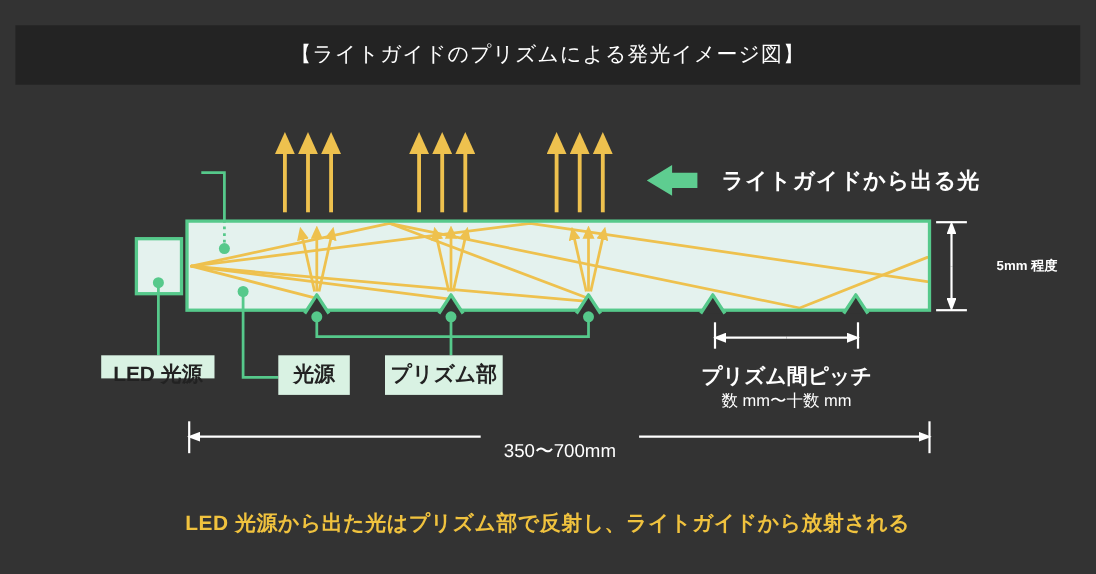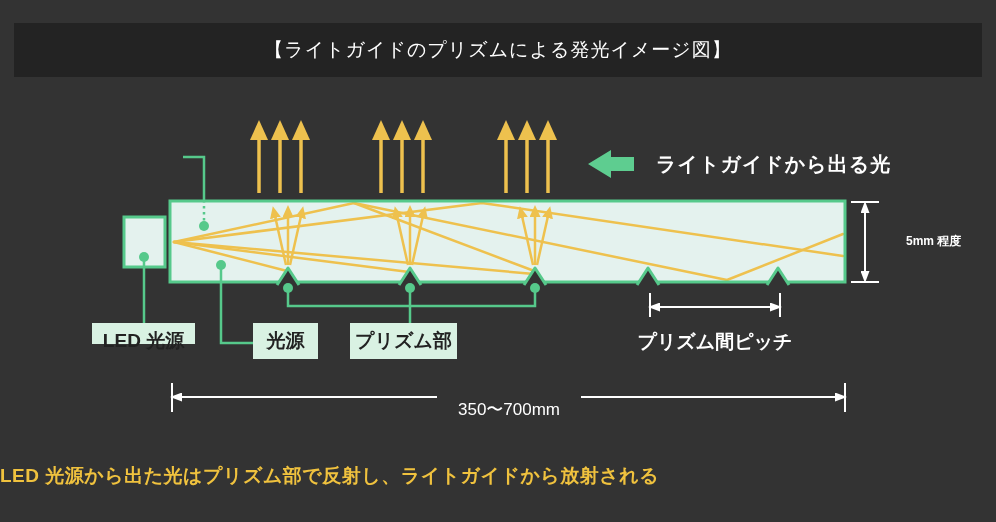"数 mm〜十数 mm" div.white-txt { html: none -> <div>数 mm〜十数 mm</div> }
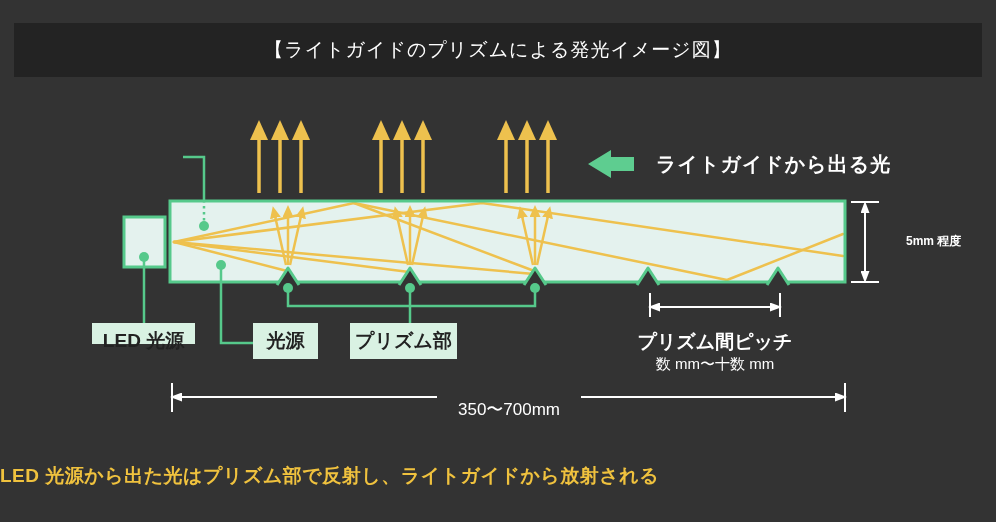"LED 光源から出た光はプリズム部で反射し、ライトガイドから放射される" .caption { text-align: none -> center }
